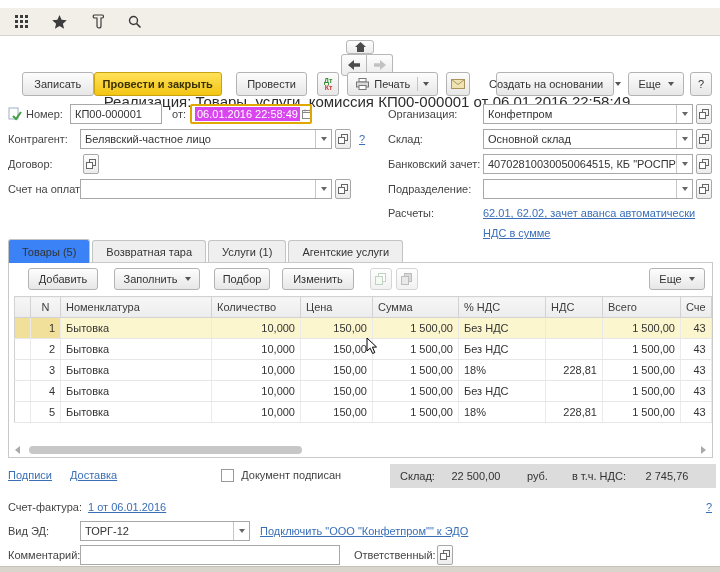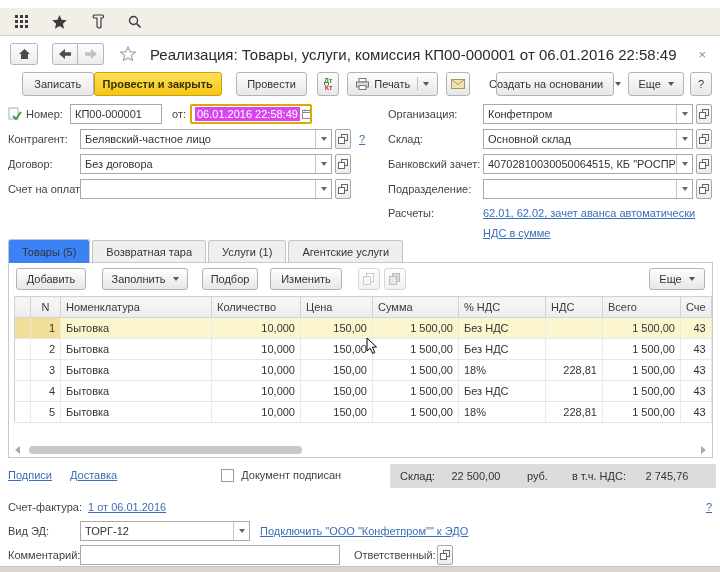"Реализация: Товары, услуги, комиссия" .window-bar { flex-direction: none -> column }
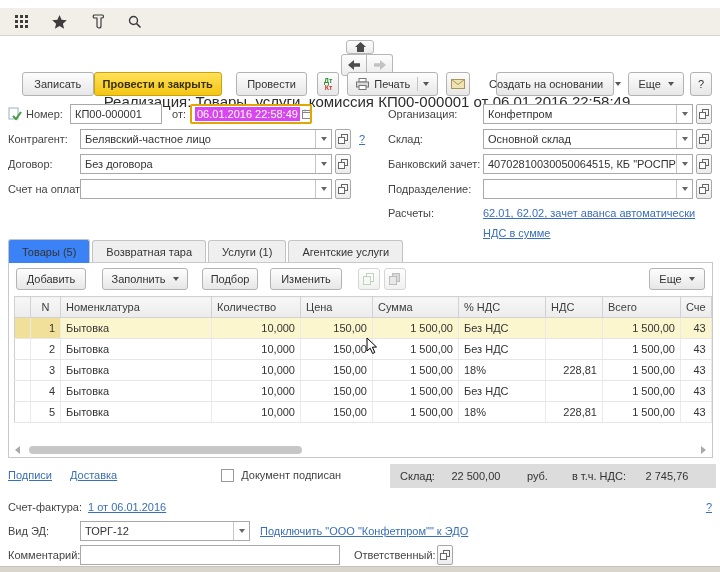"Без договора" span.field { html: <span> <span>Без договора</span> <span> <i></i> </span> </span> -> none }
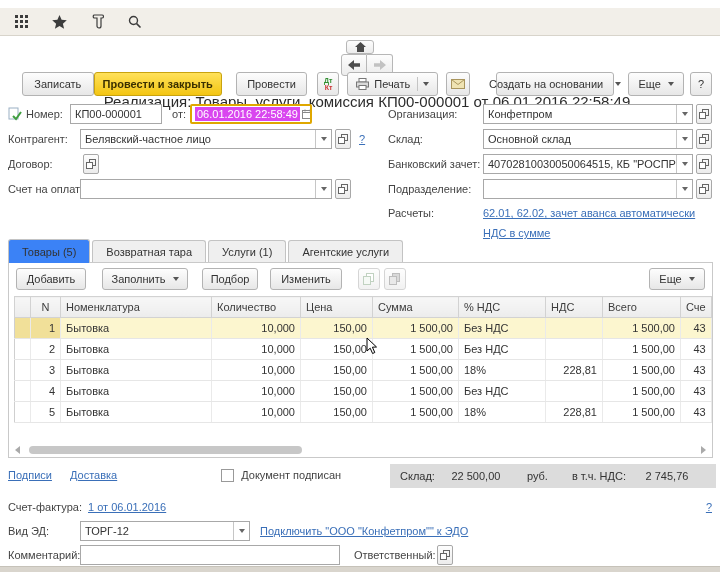"Добавить" .panel-toolbar { left: 7px -> 19px }
